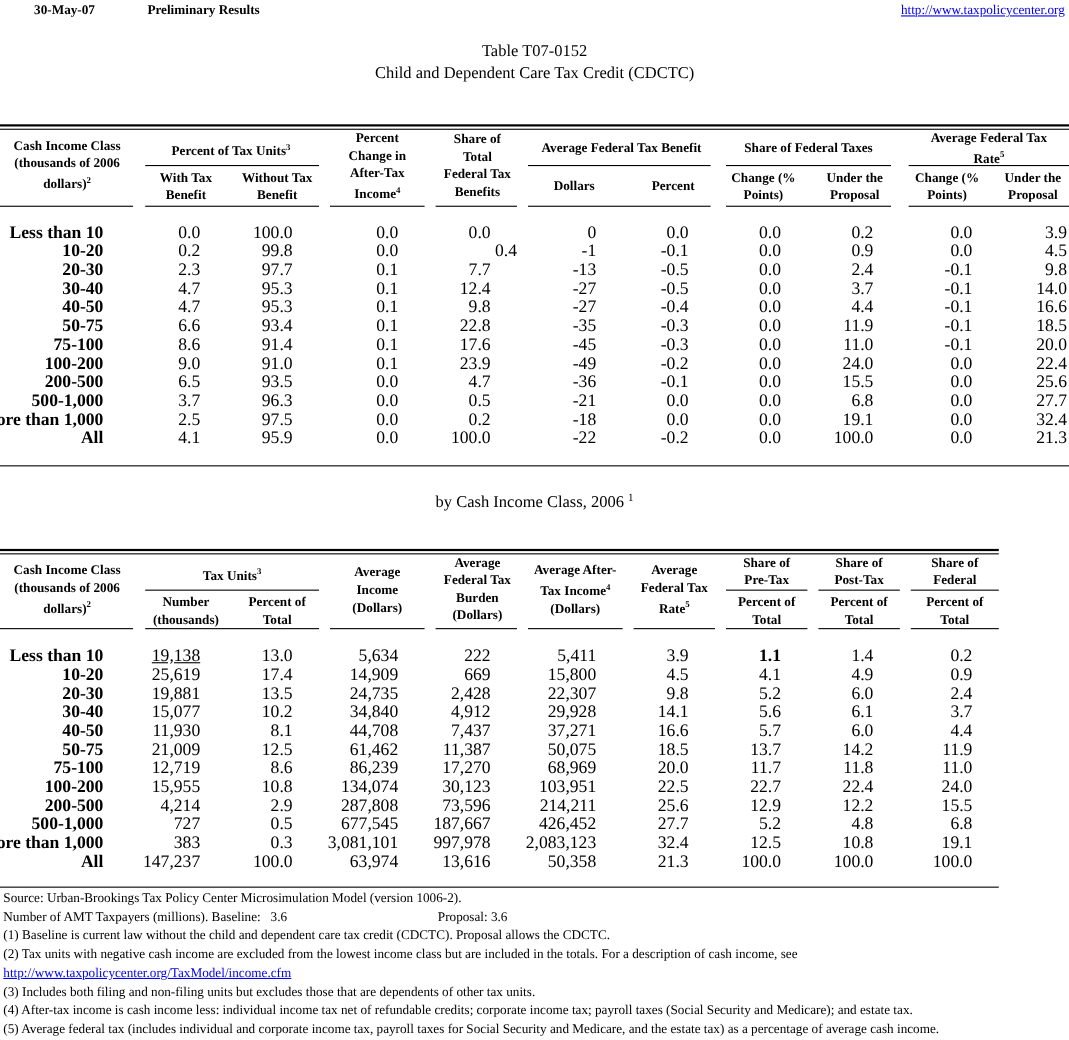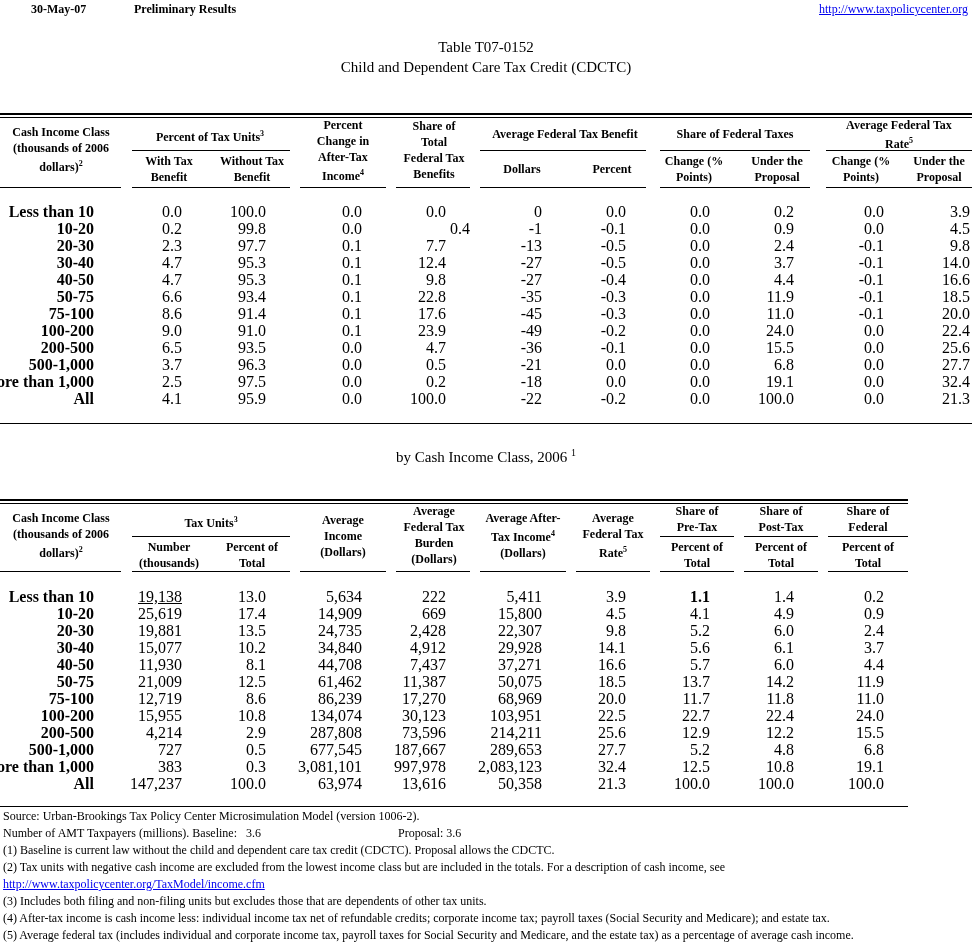"289,653" span.c { text: 289,653 -> 426,452 }
